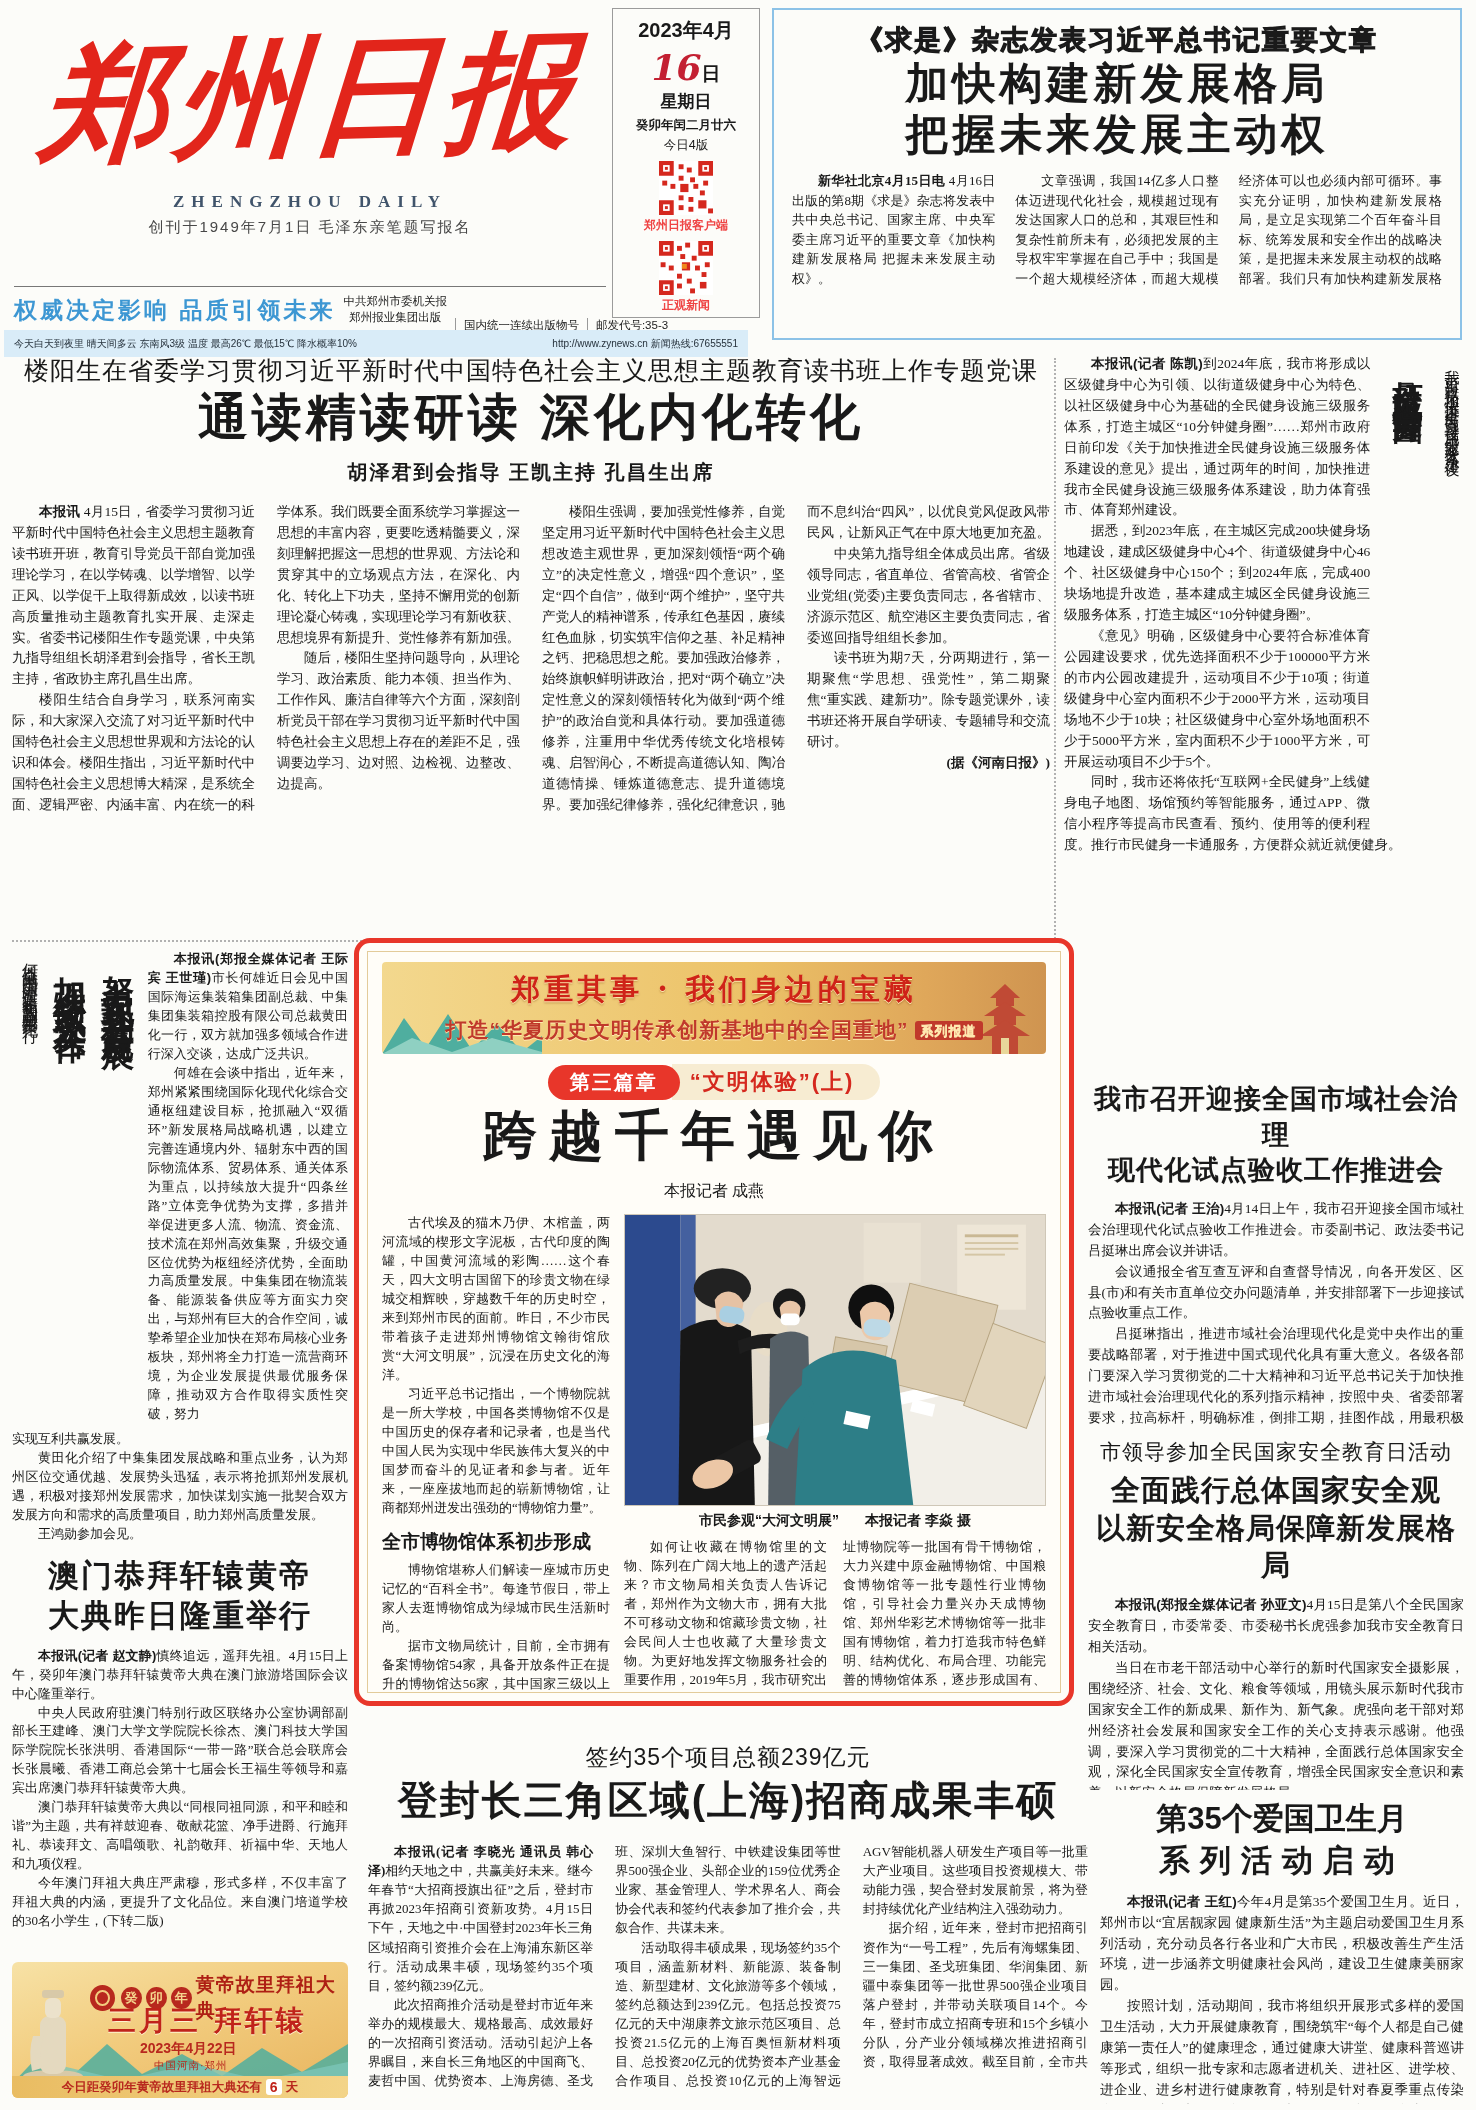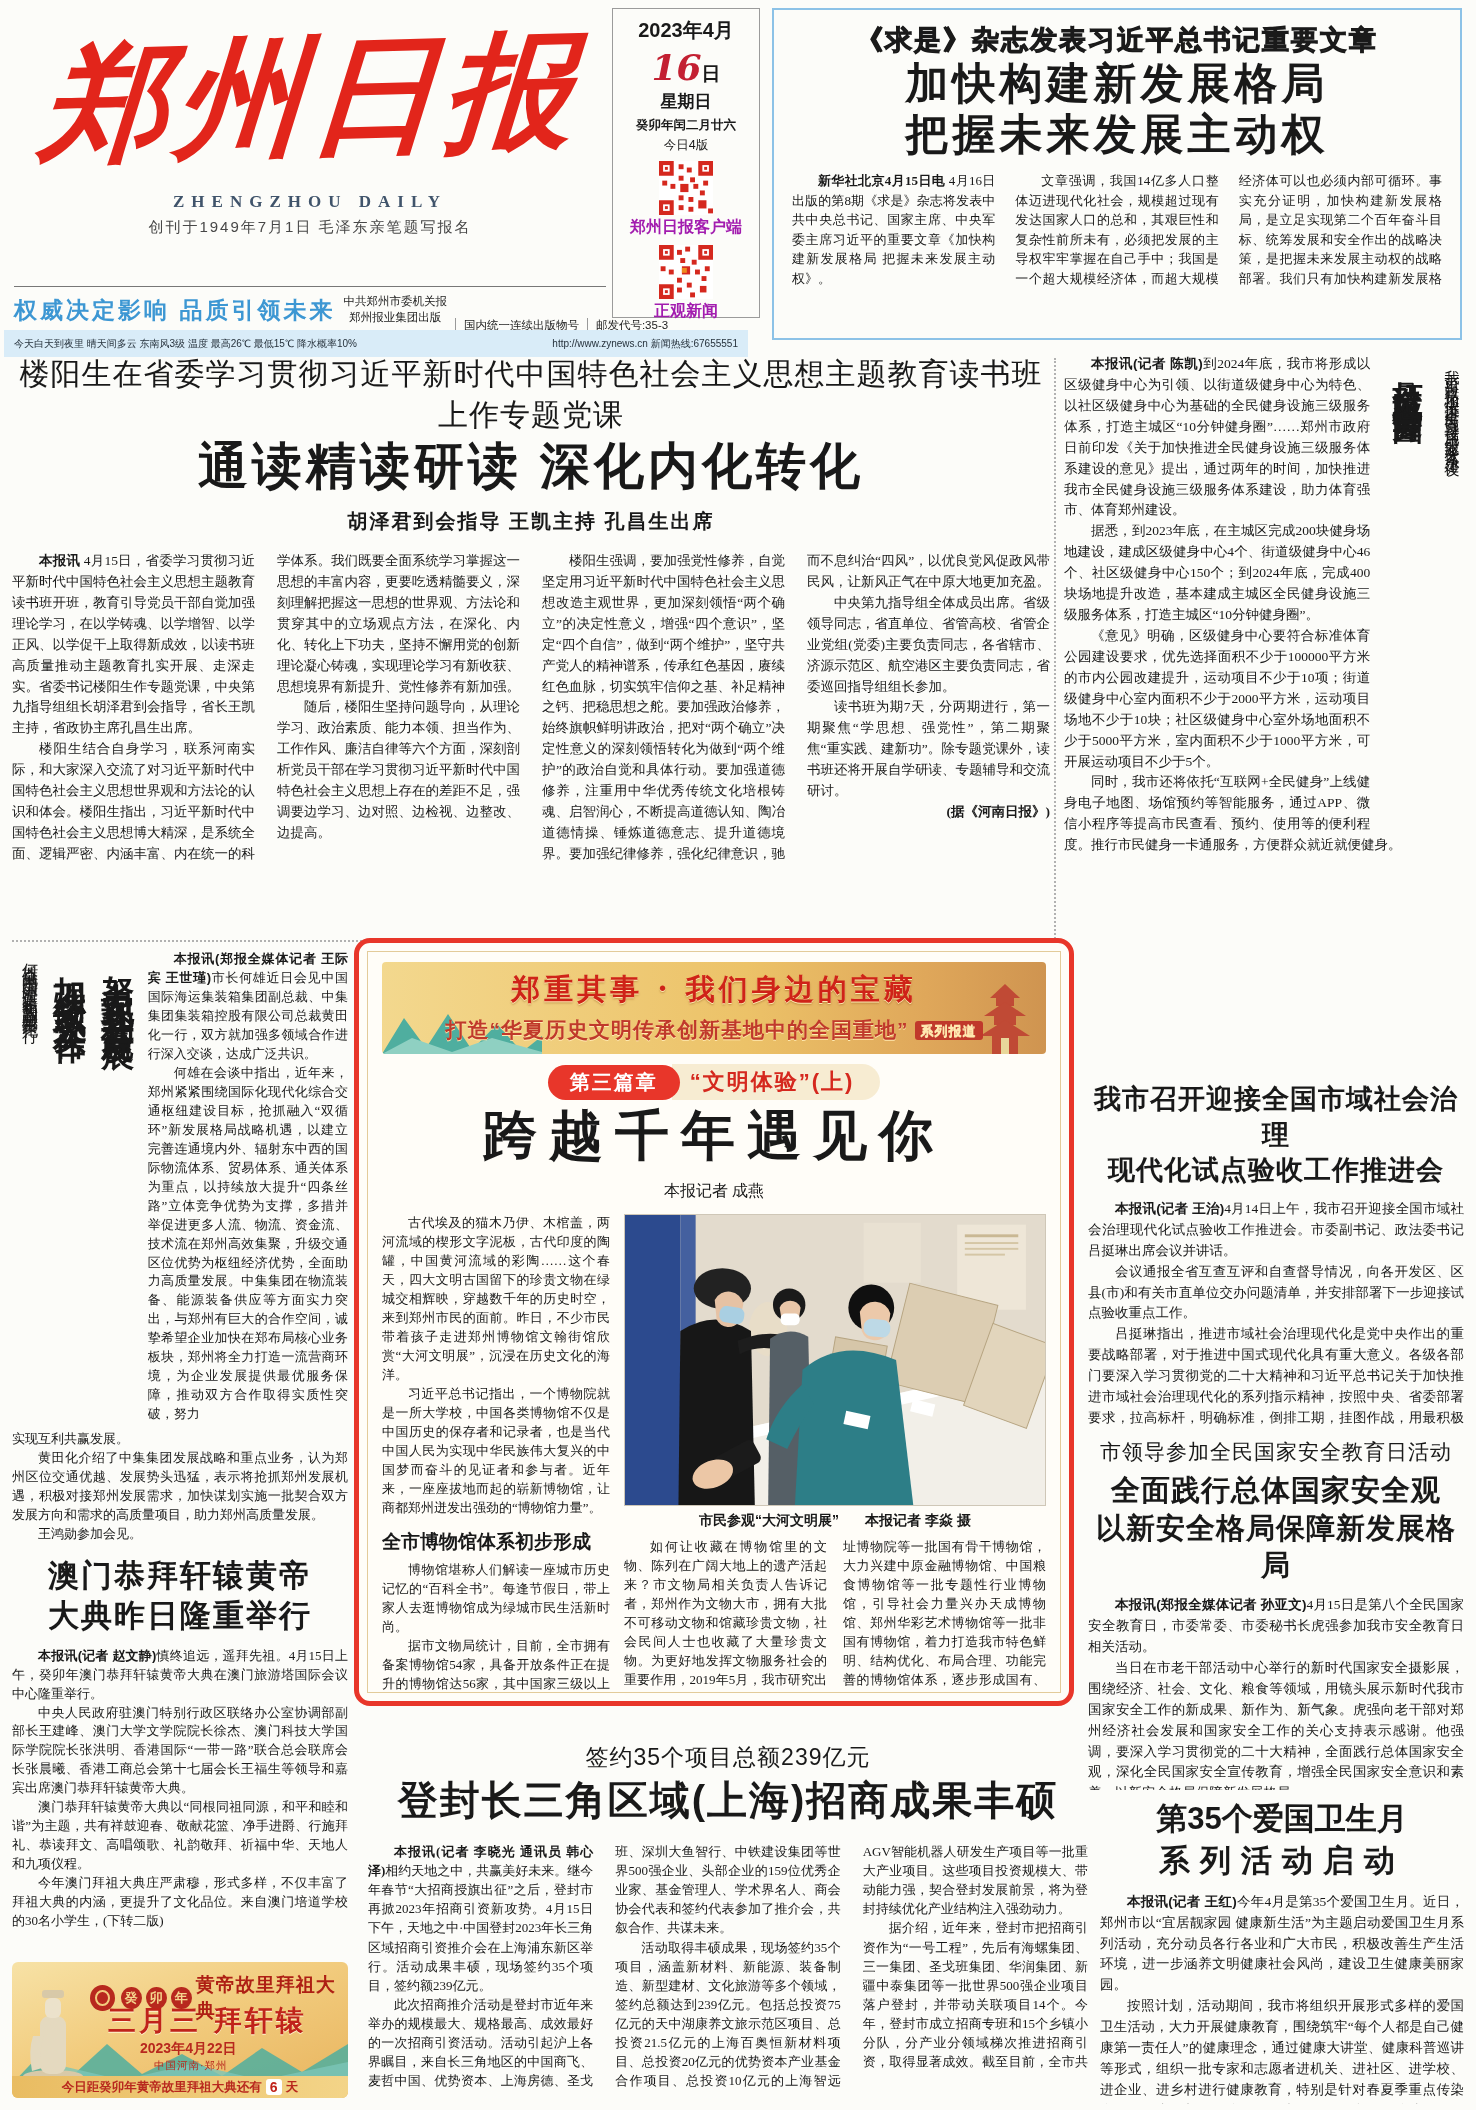"郑州日报客户端" .qr-label { color: #a21caf -> #ef4444; font-size: 16px -> 12px }
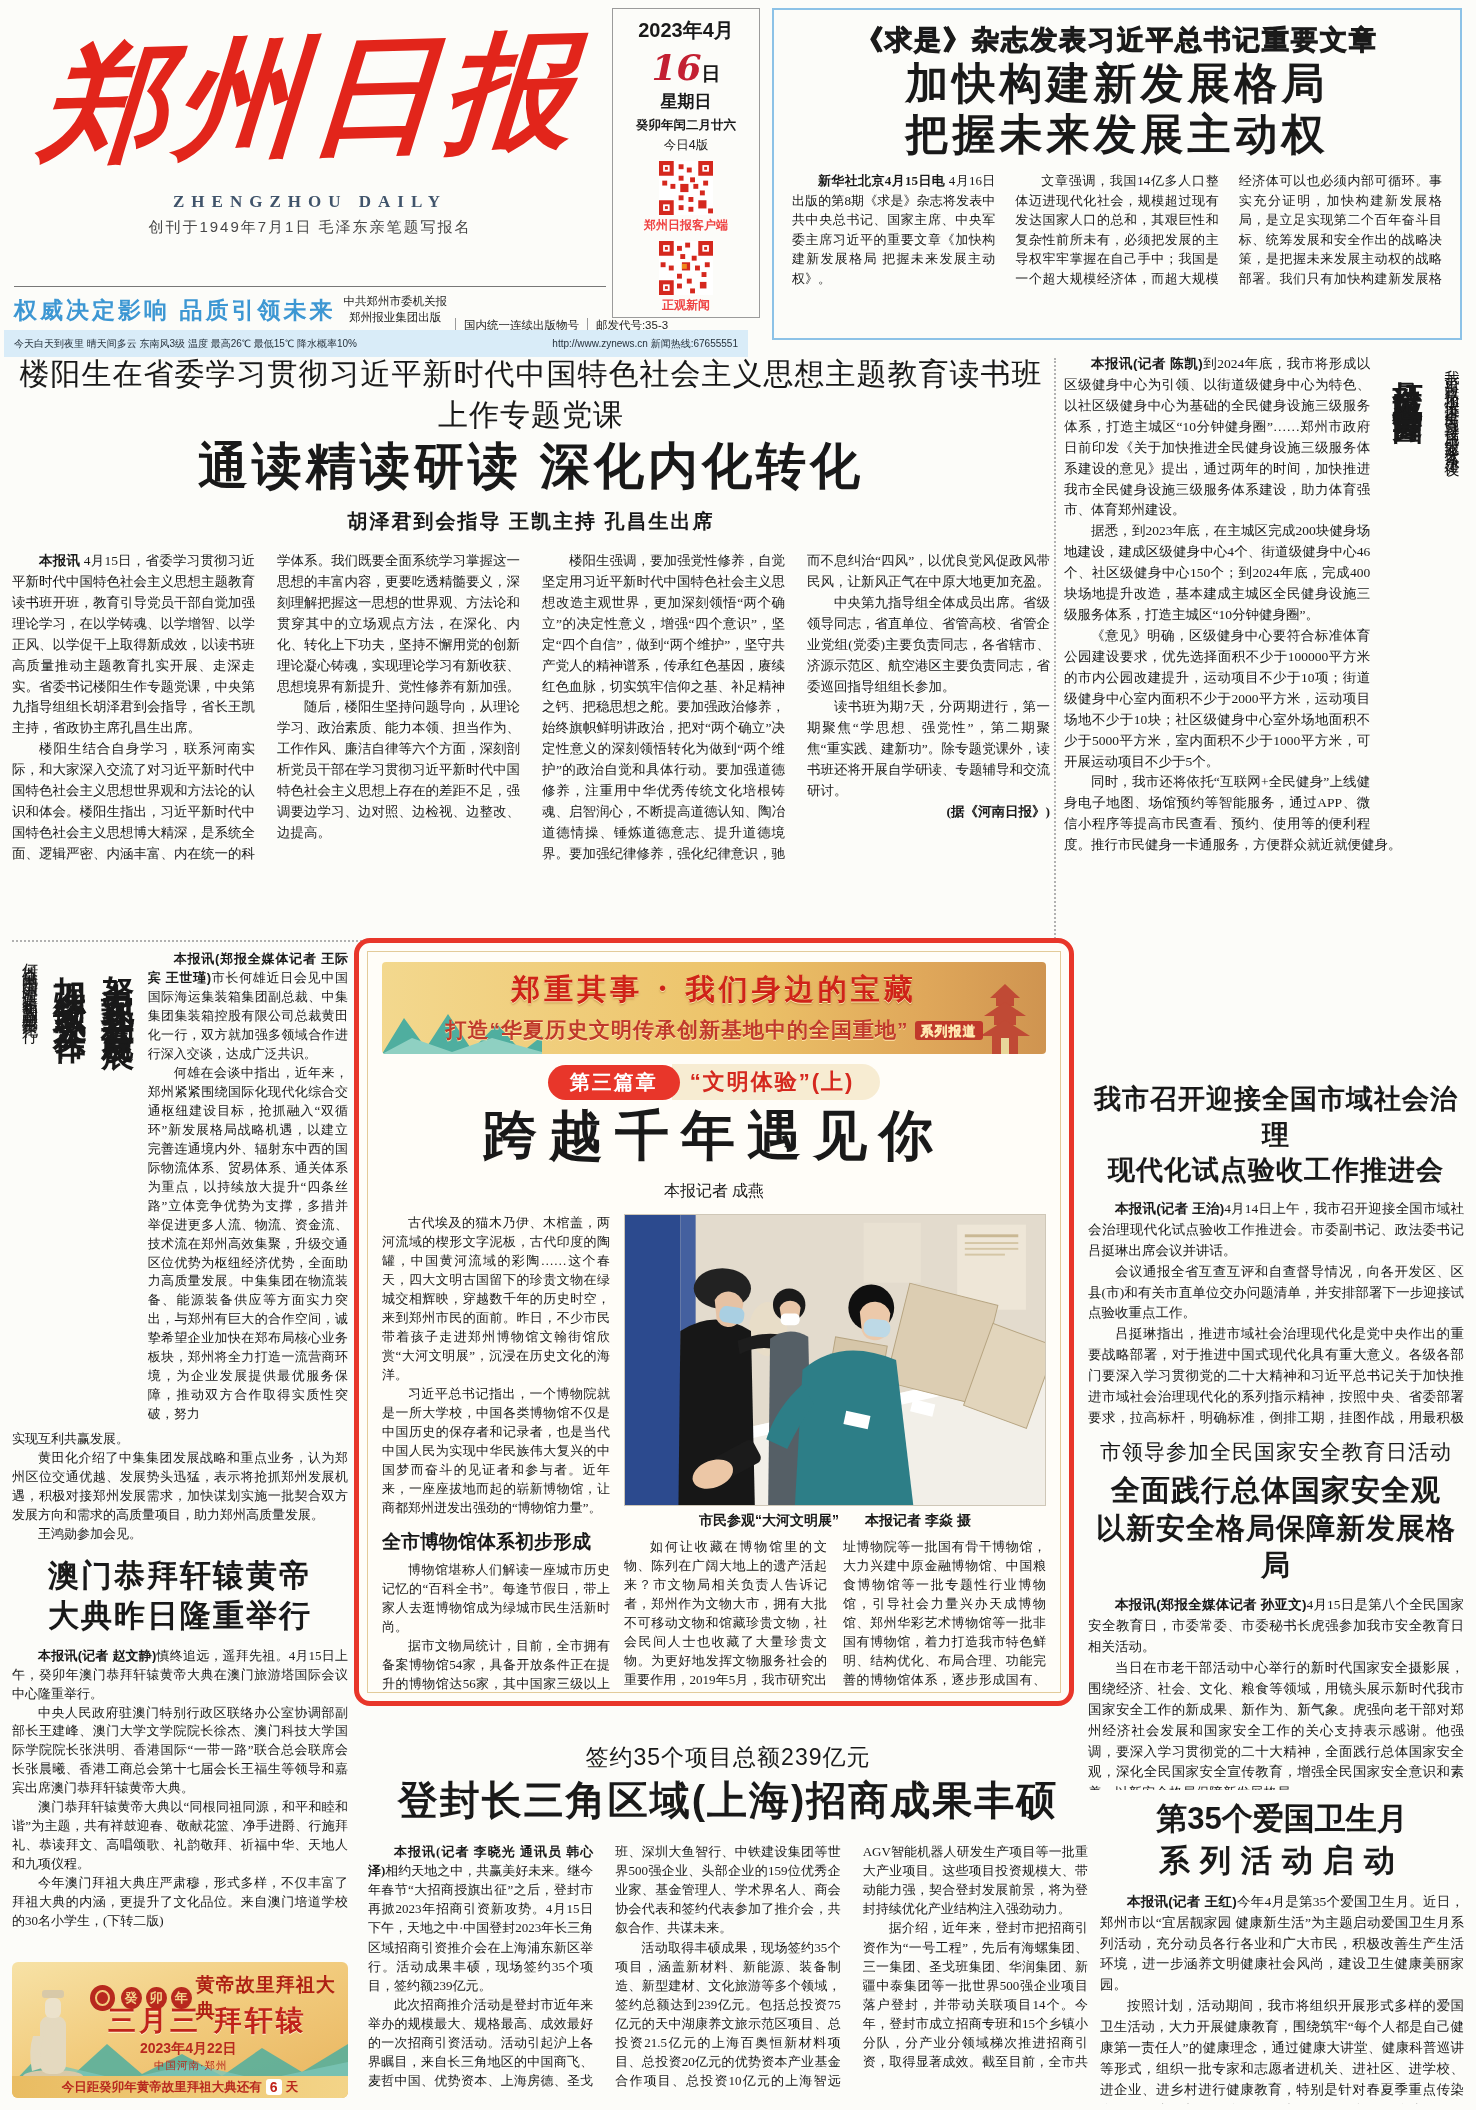"楼阳生在省委学习贯彻习近平新时代中国特色社会主义思想主题教育读书班上作专题党课" .la-kicker { font-size: 30px -> 25px }
